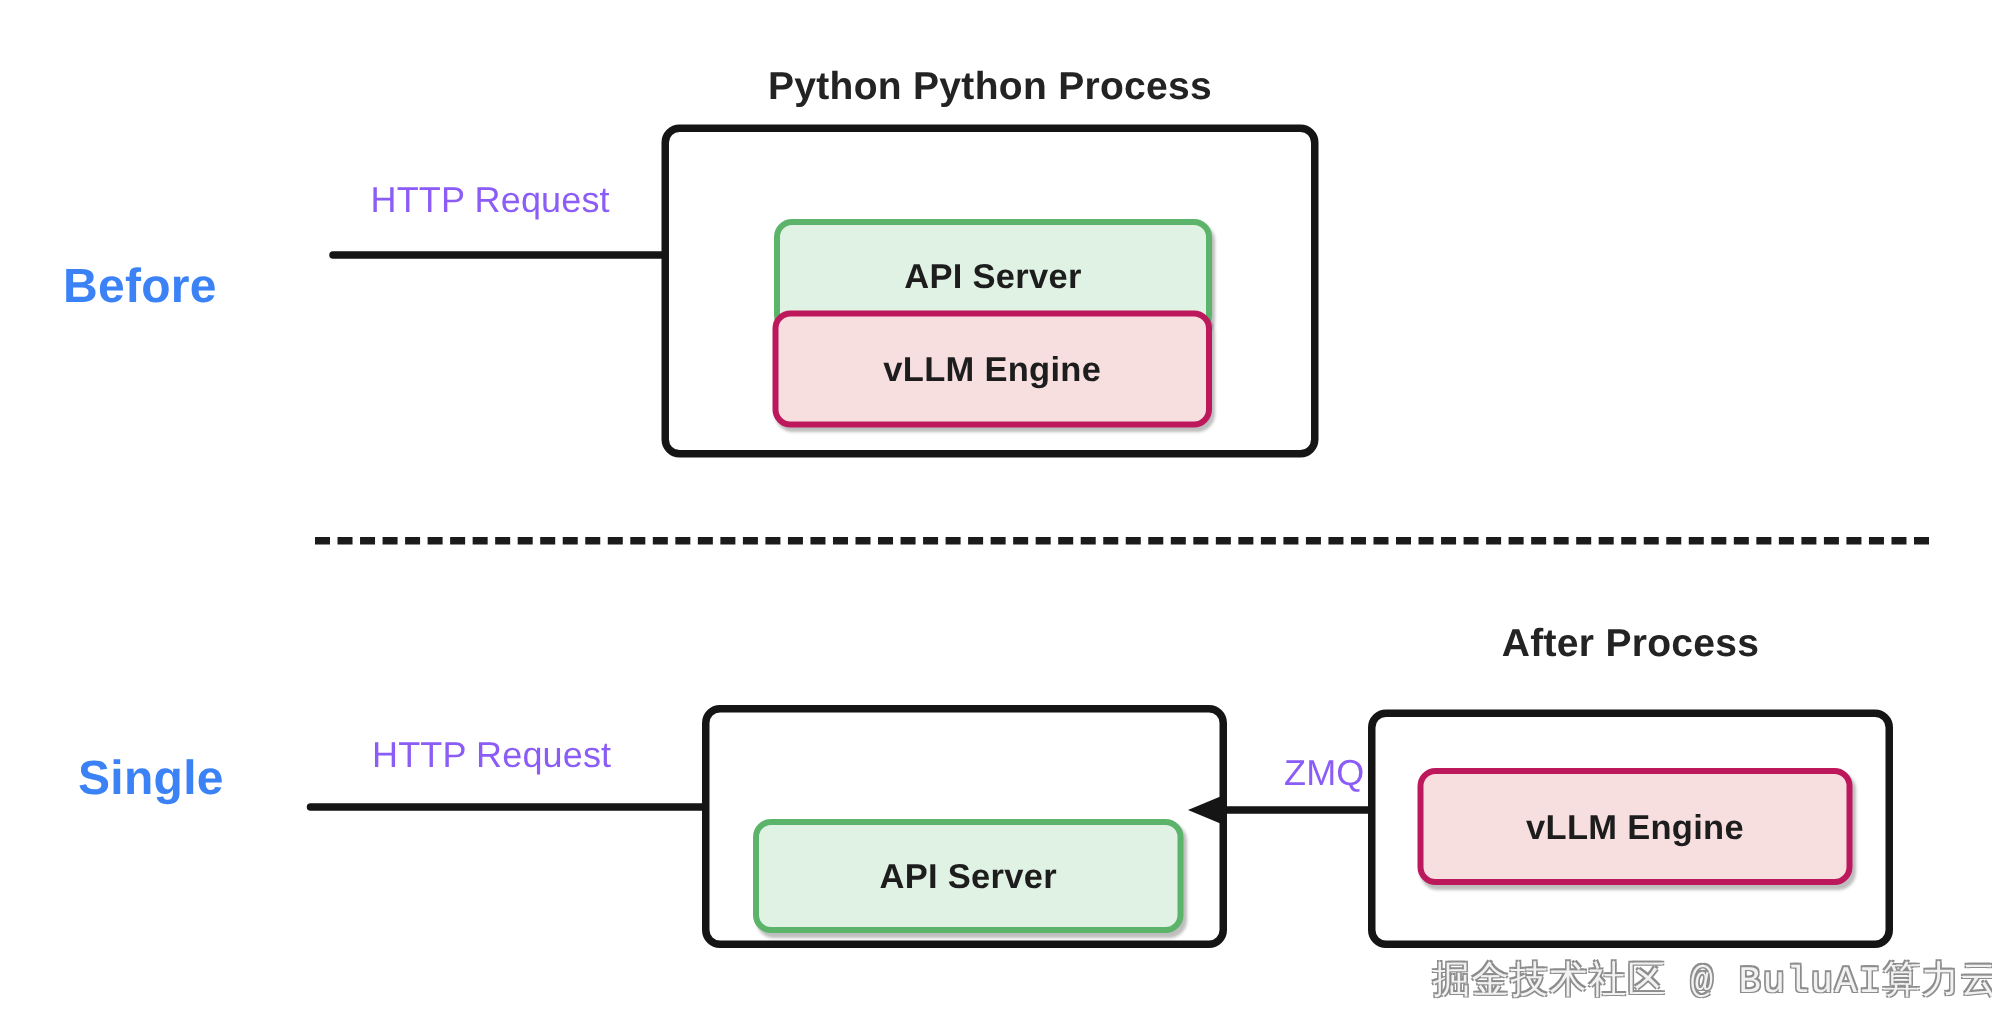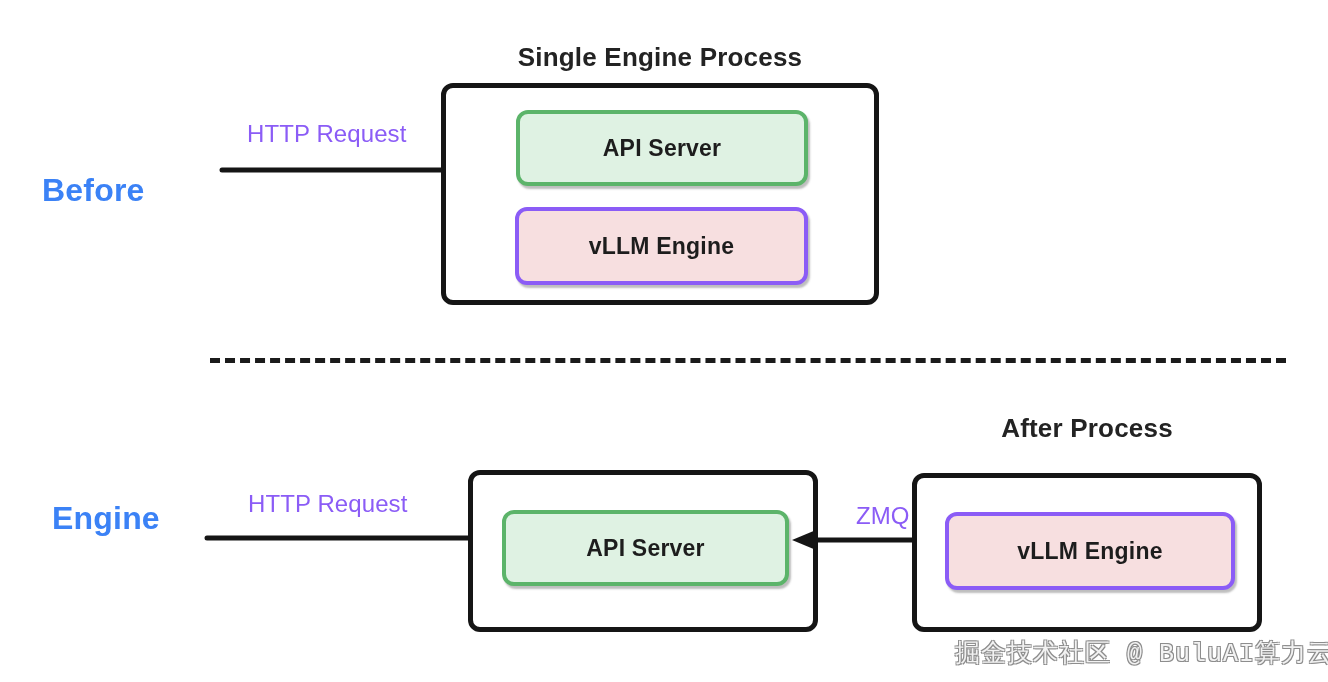"Single Engine Process" div.section-title { text: Single Engine -> Python Python }
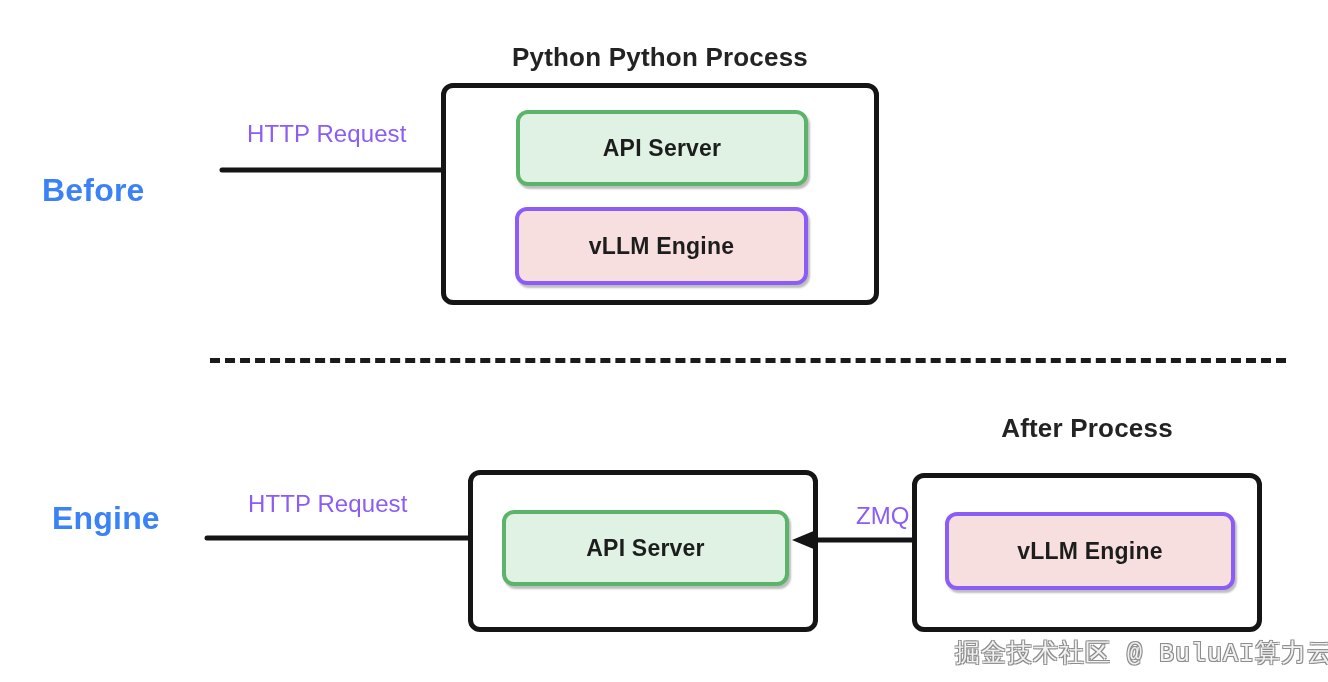"API Server" .component-box.green { margin-top: none -> 36px }
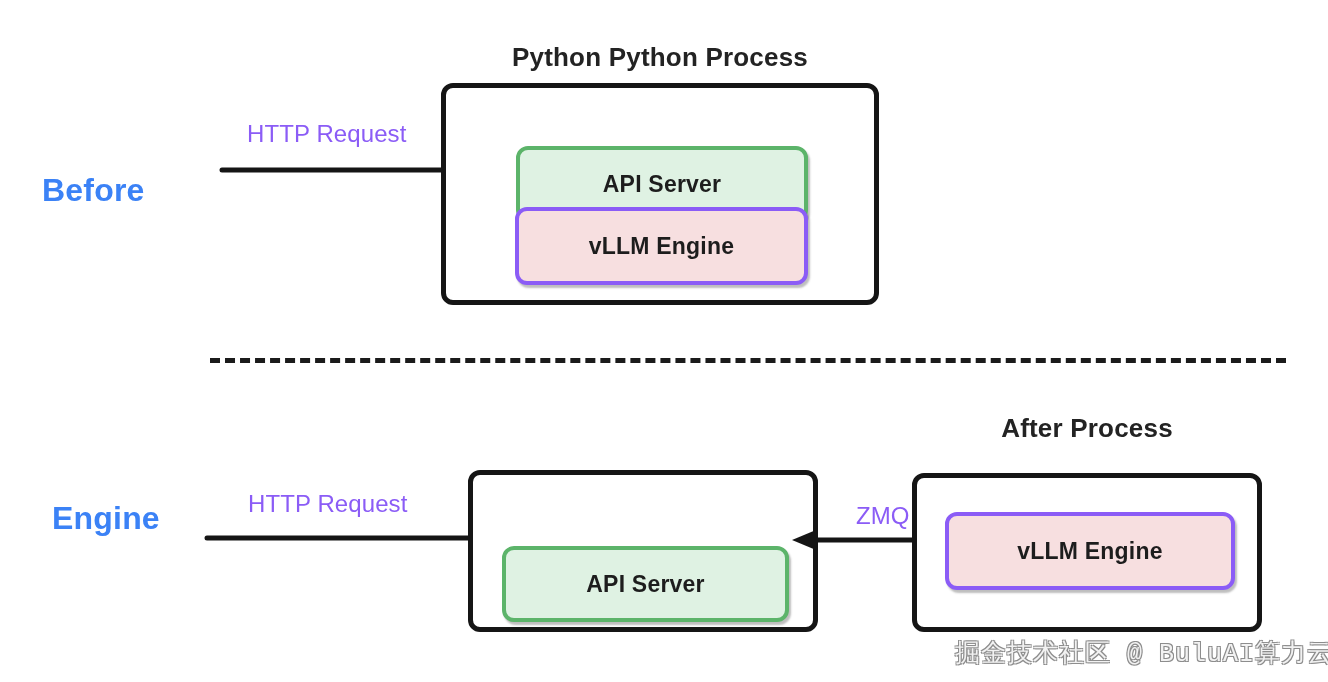"vLLM Engine" .component-box.red { border: 4px solid #8b5cf6 -> 4px solid #be185d }
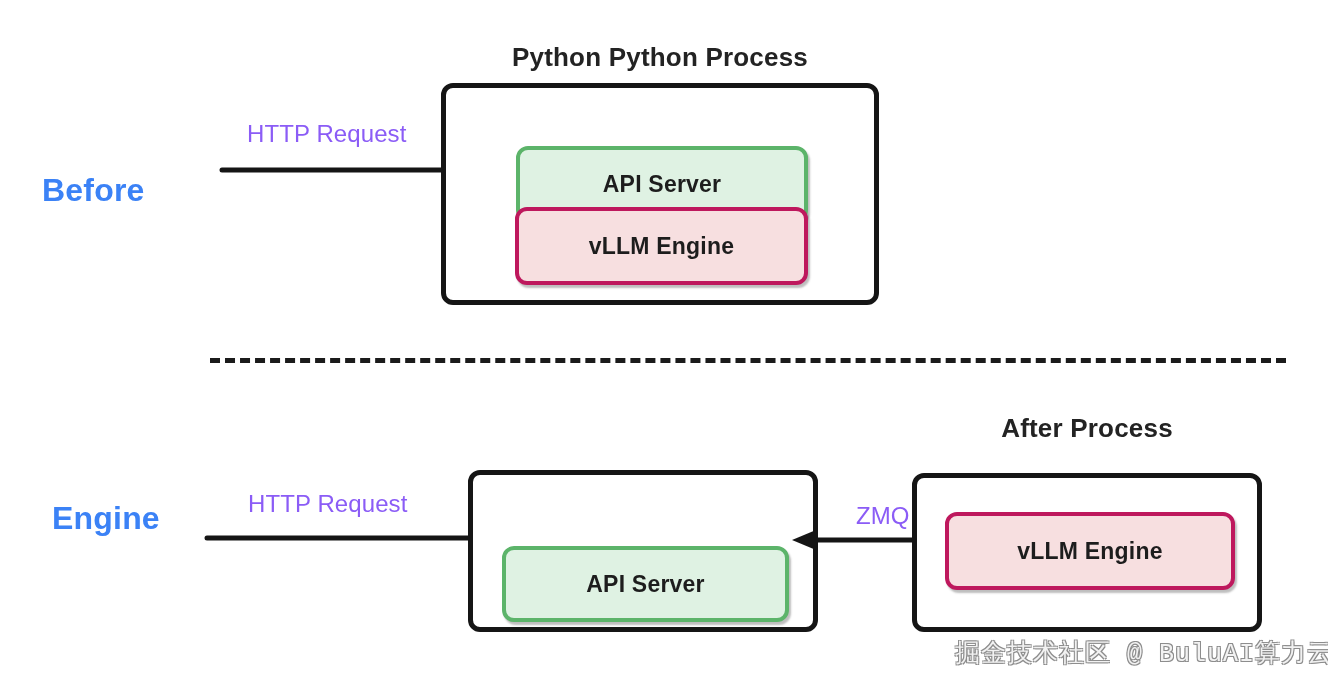"Engine" div.row-label { text: Engine -> Single }
